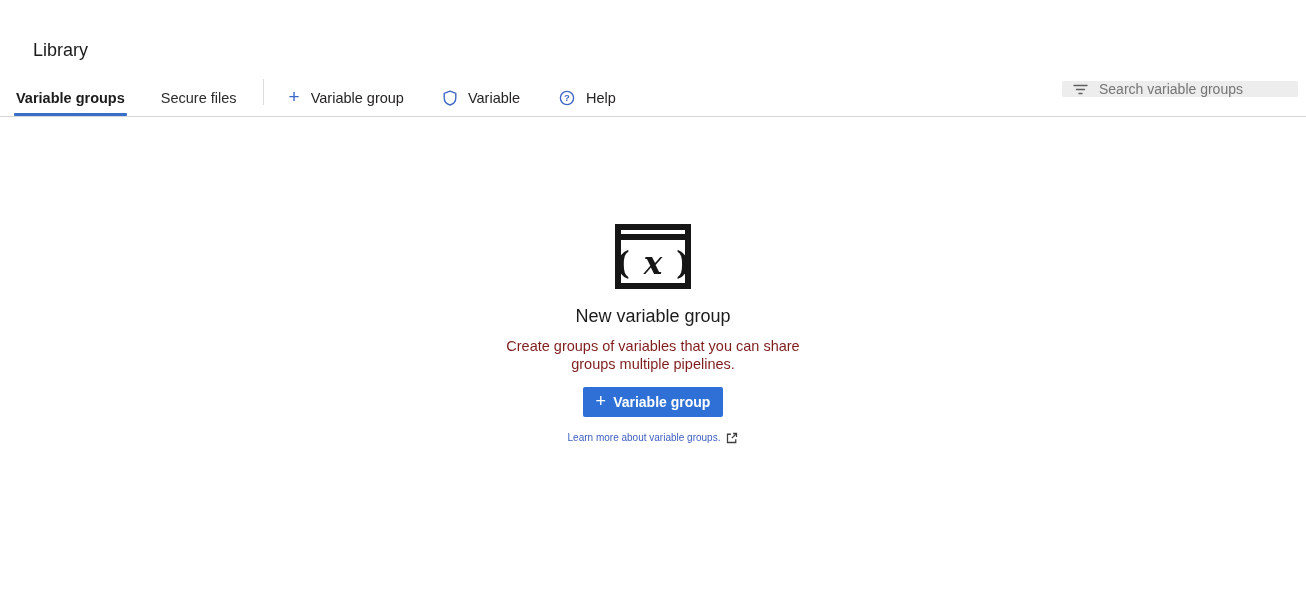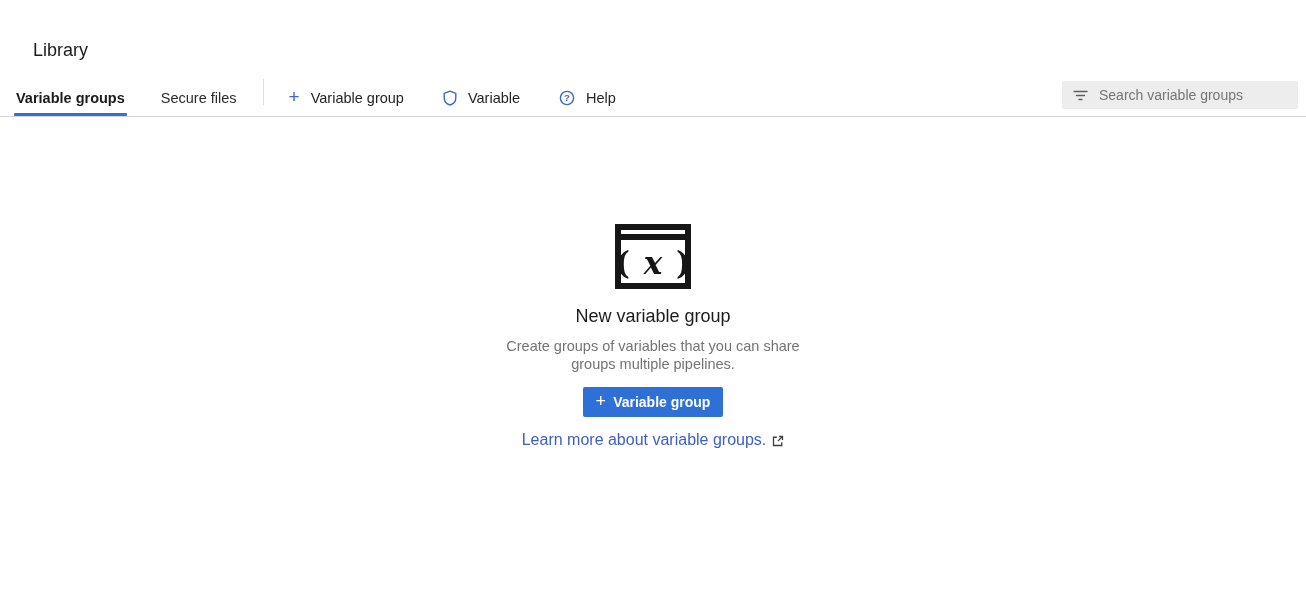"Search variable groups" .search-box { height: 28px -> 16px }
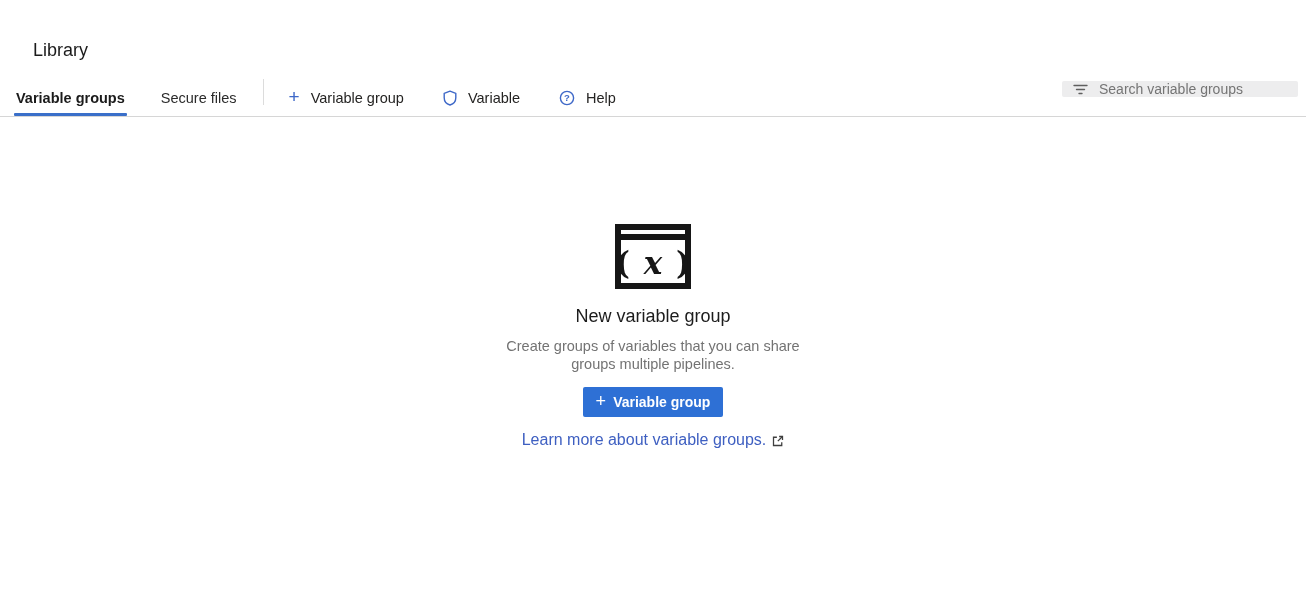"Create groups of variables that" .es-desc { color: #737373 -> #7f1d1d }
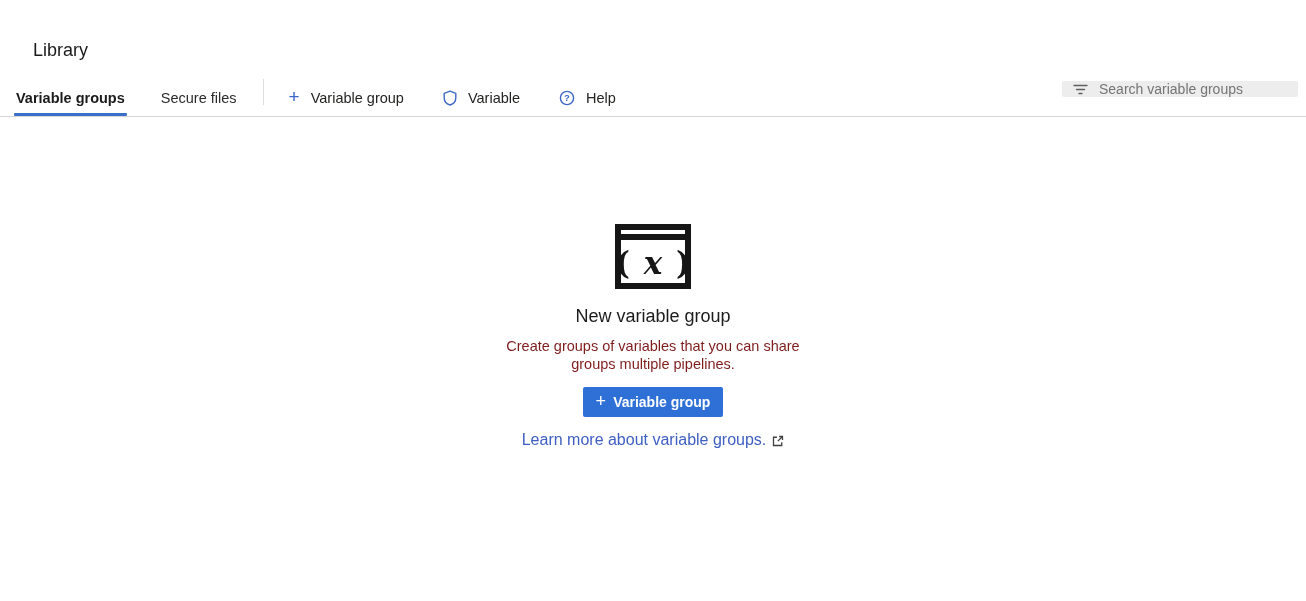"Learn more about variable groups." .learn-link { font-size: 16px -> 10px }
